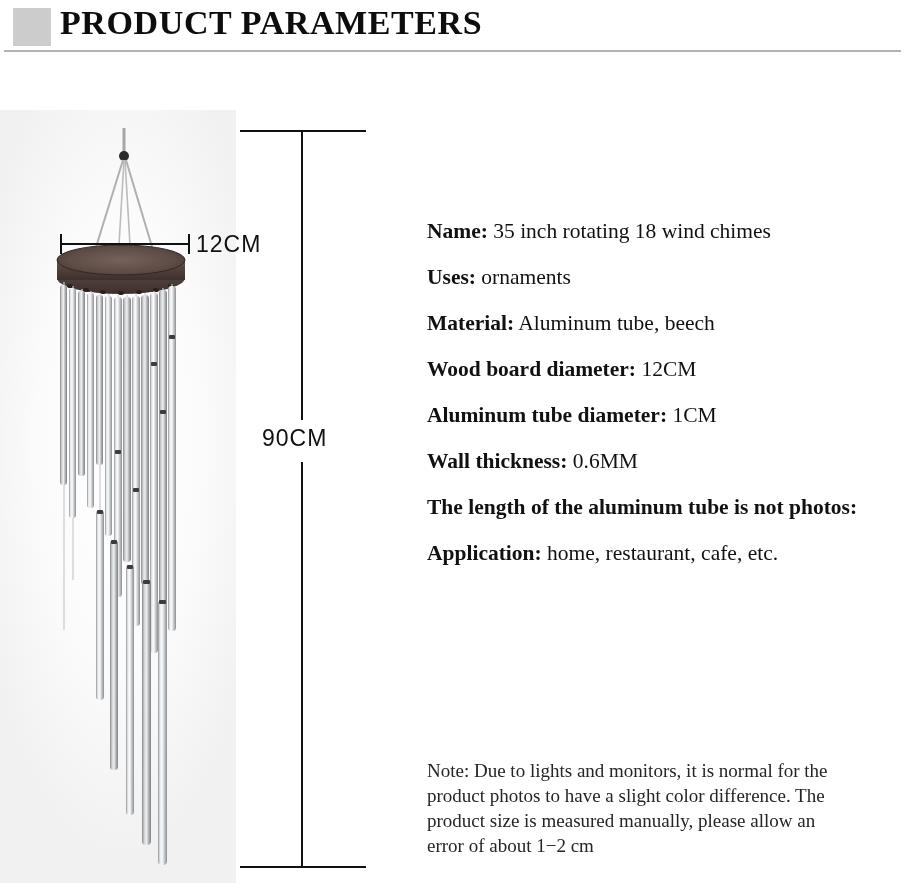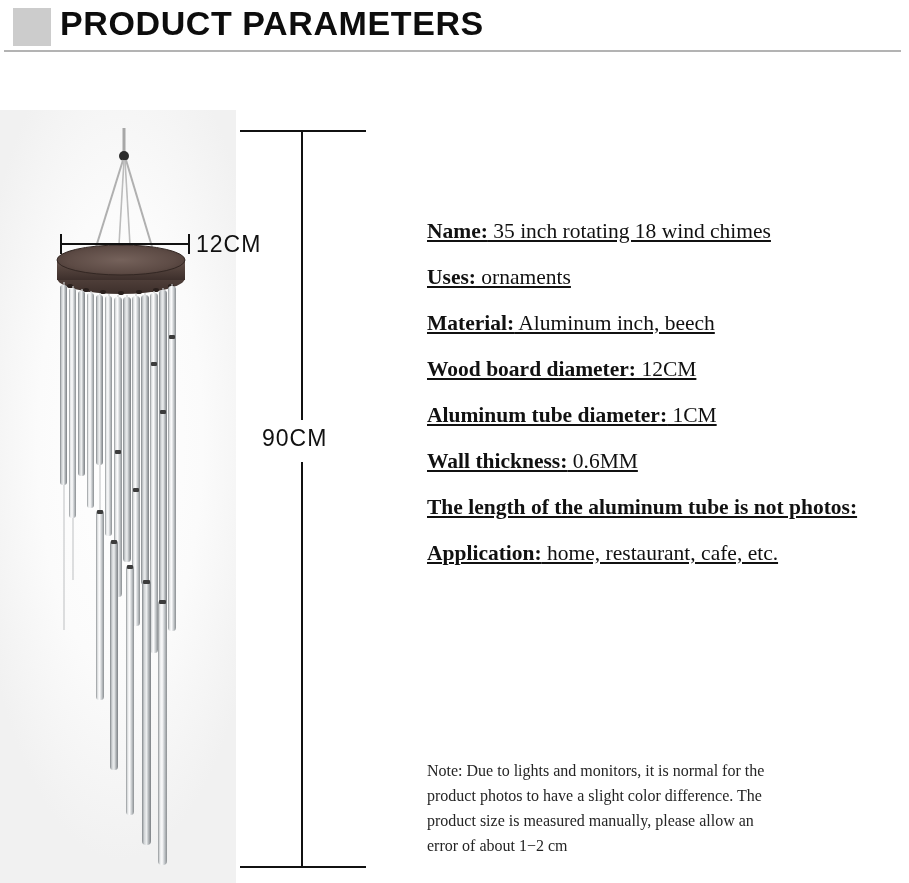"PRODUCT PARAMETERS" #header-title { font-family: Liberation Sans, sans-serif -> Liberation Serif, serif }
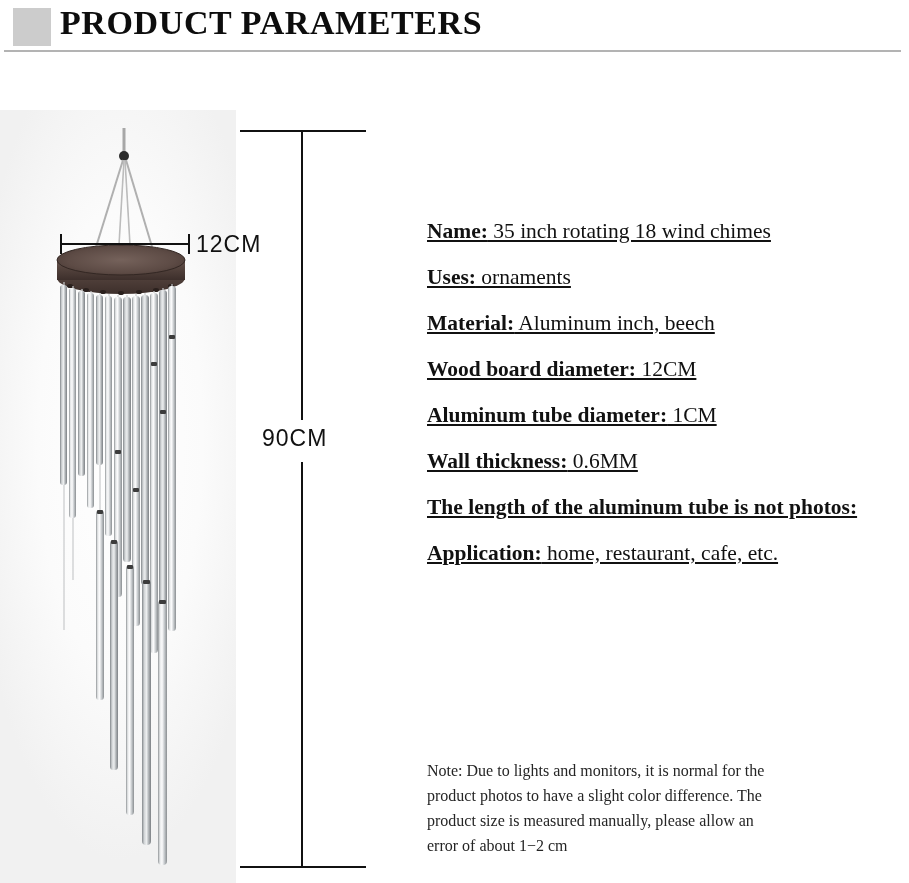"Name: 35 inch rotating 18" .spec-line { text-decoration: underline -> none }
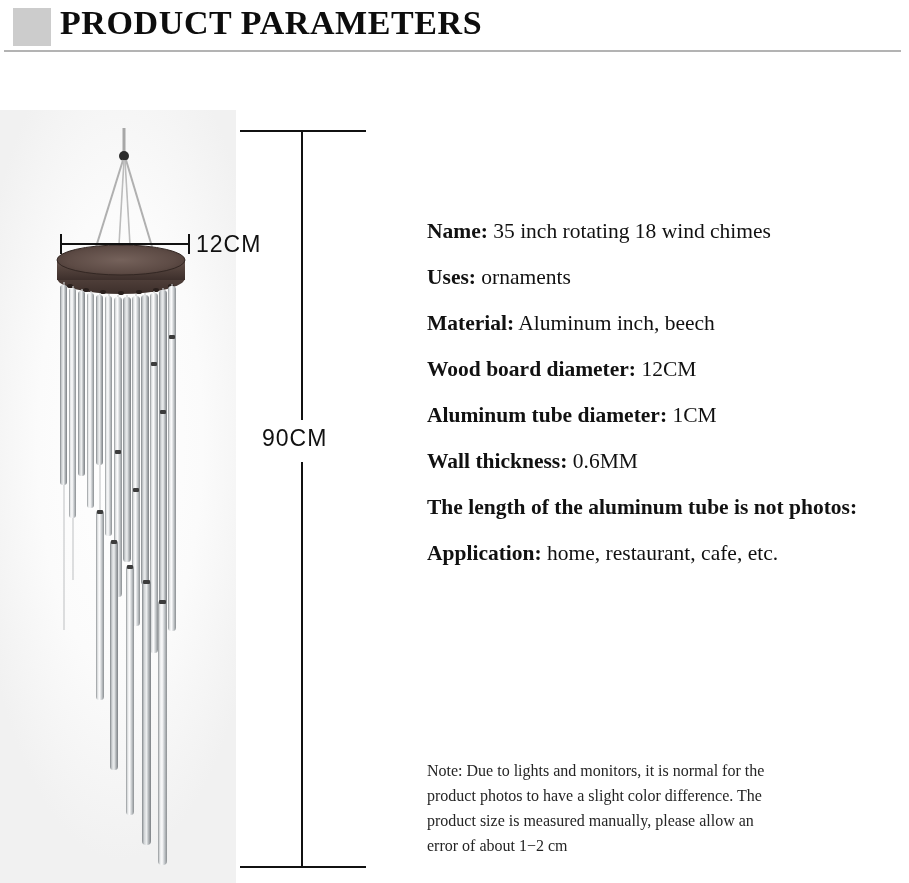"Aluminum inch, beech" span.spec-val { text: inch -> tube }
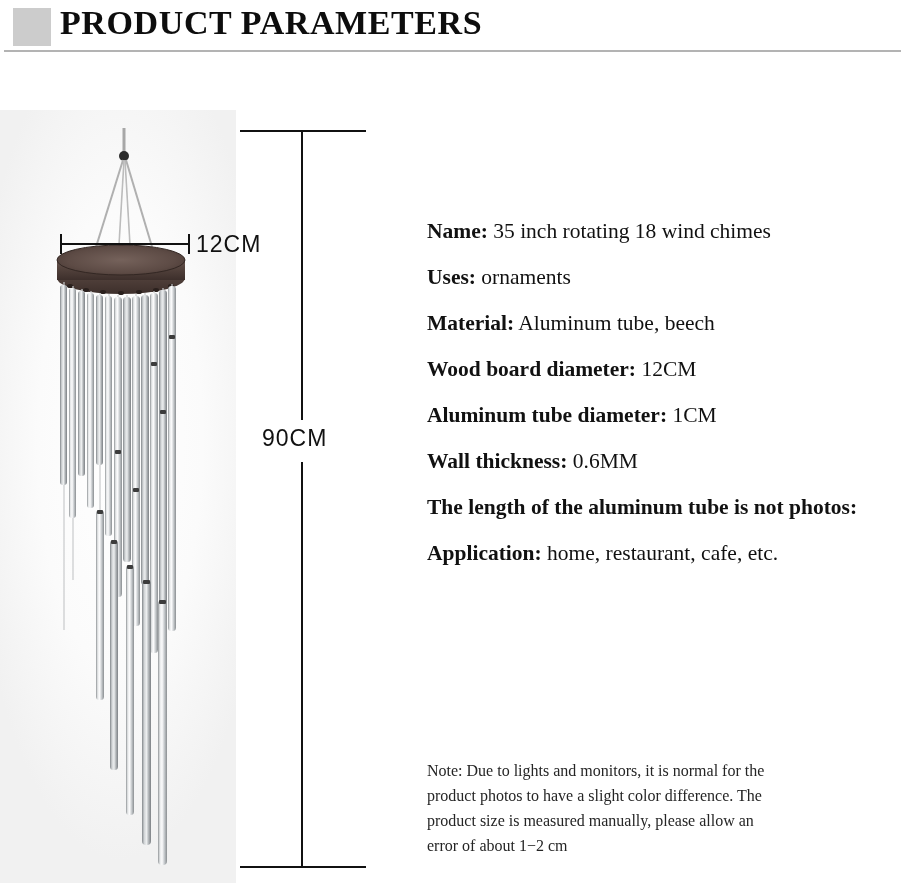"Note: Due to lights and" .note-line { font-size: 16px -> 19px }
